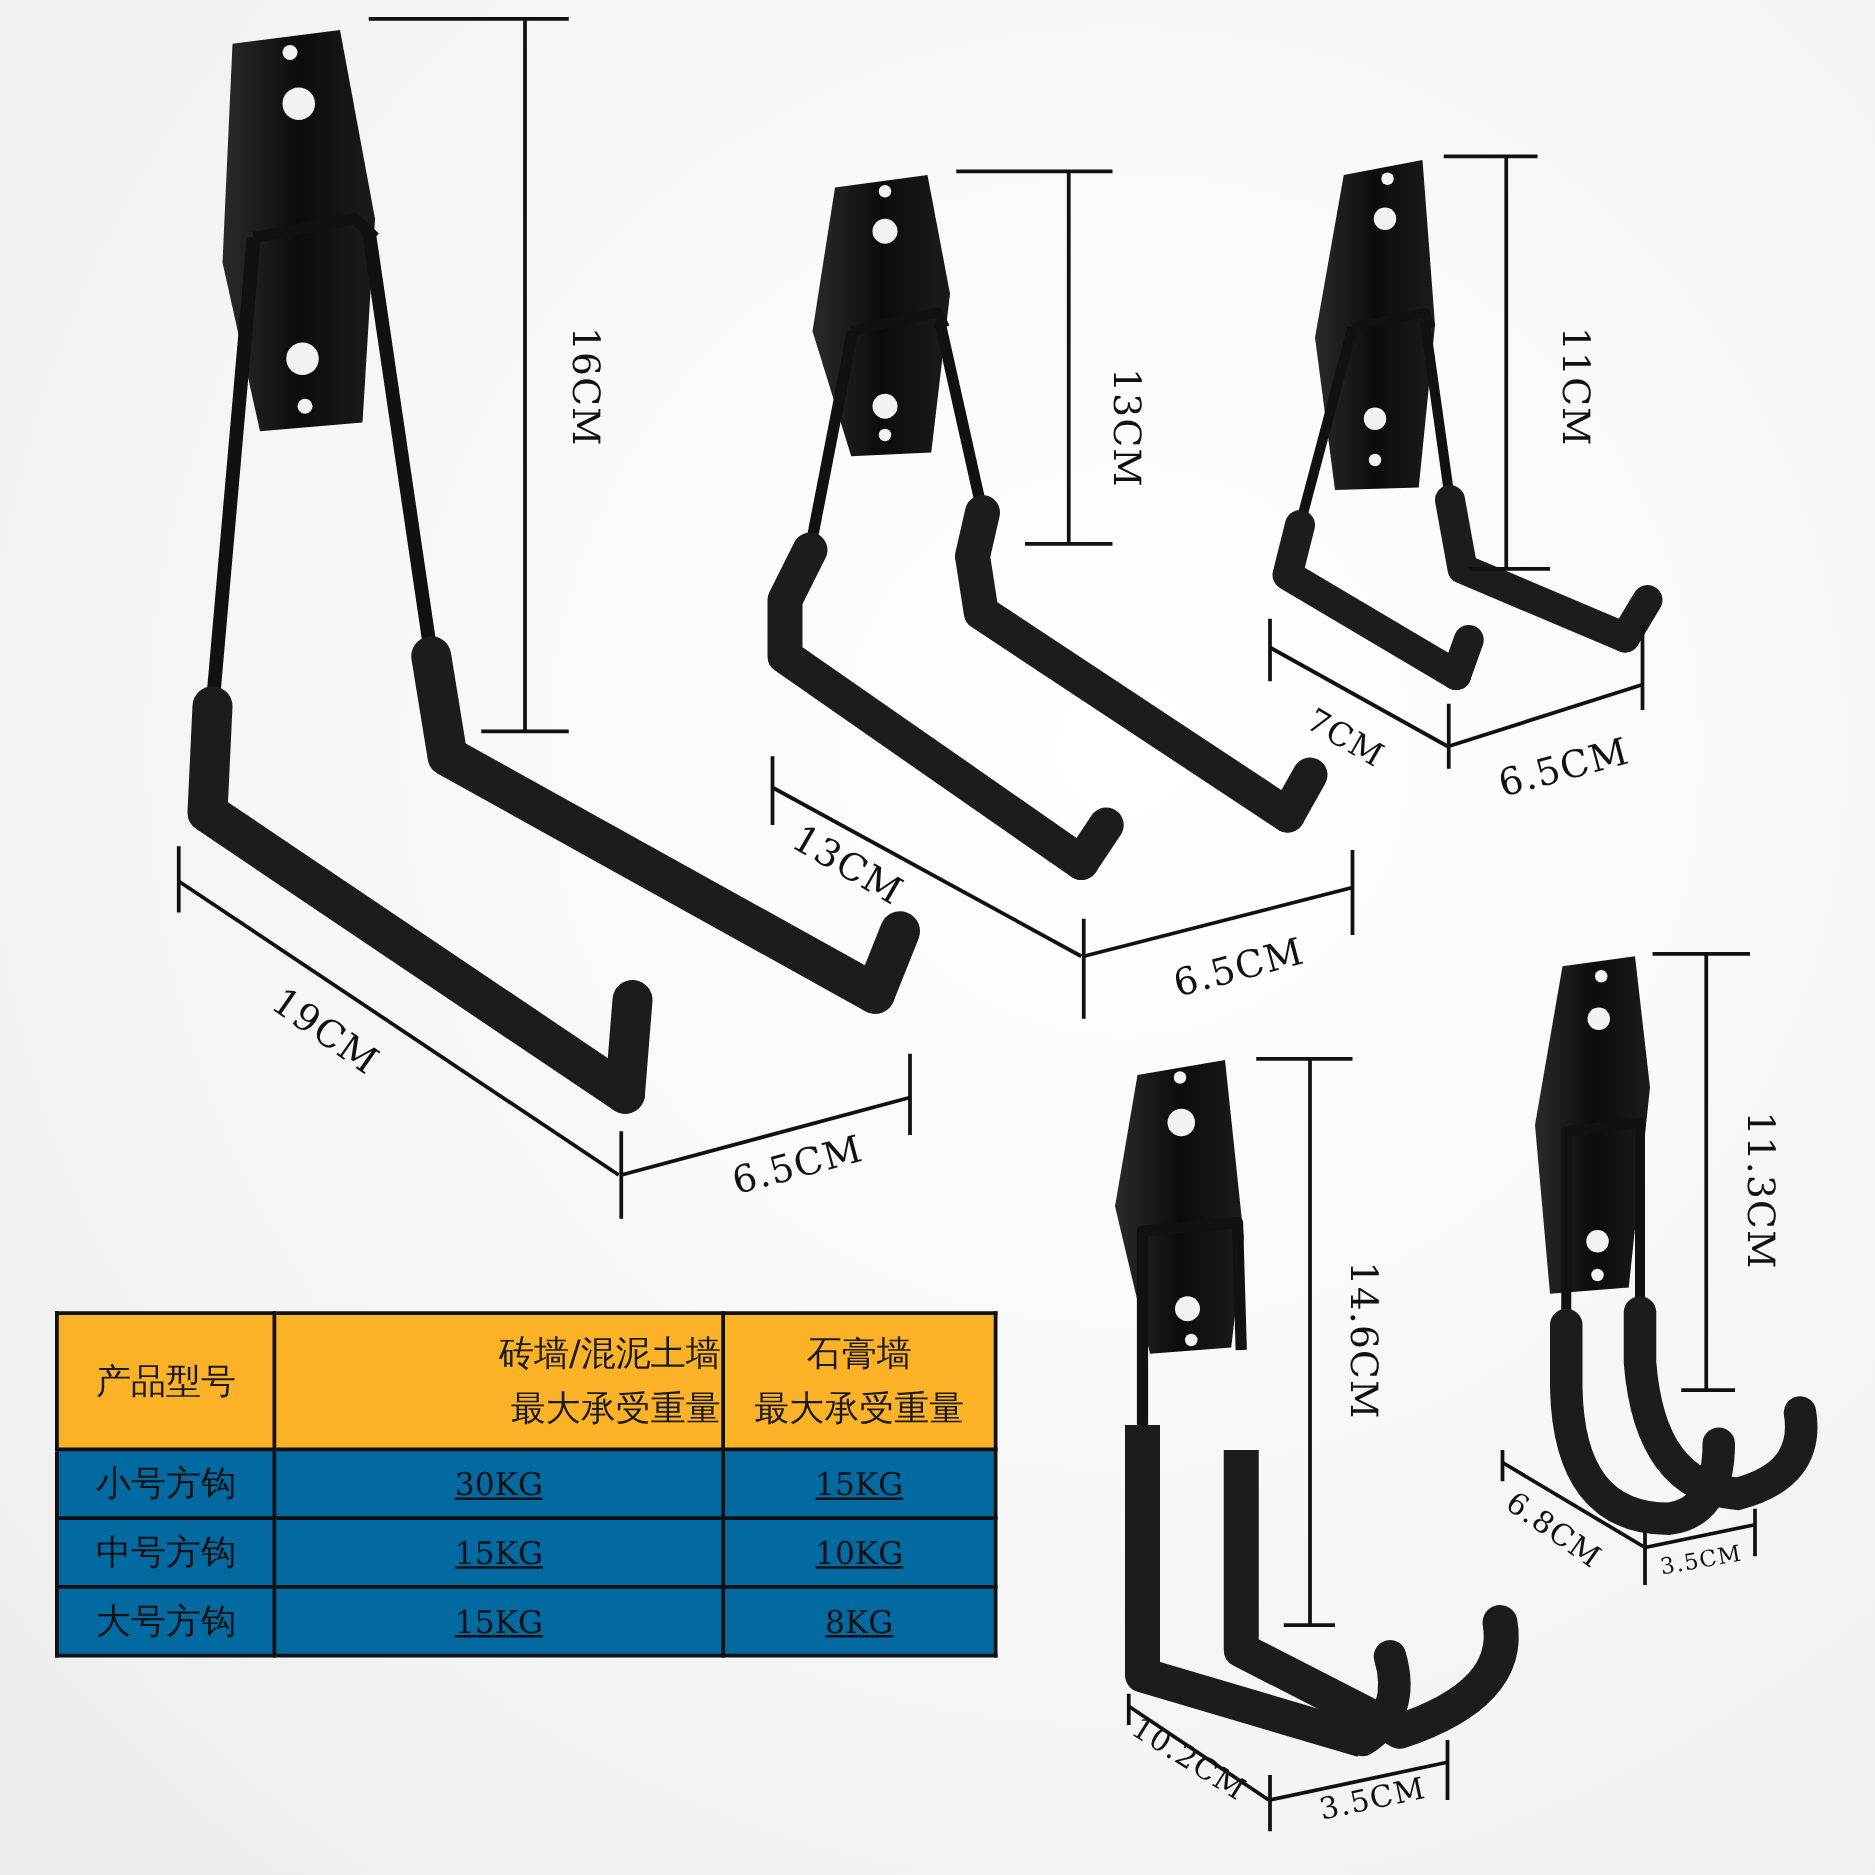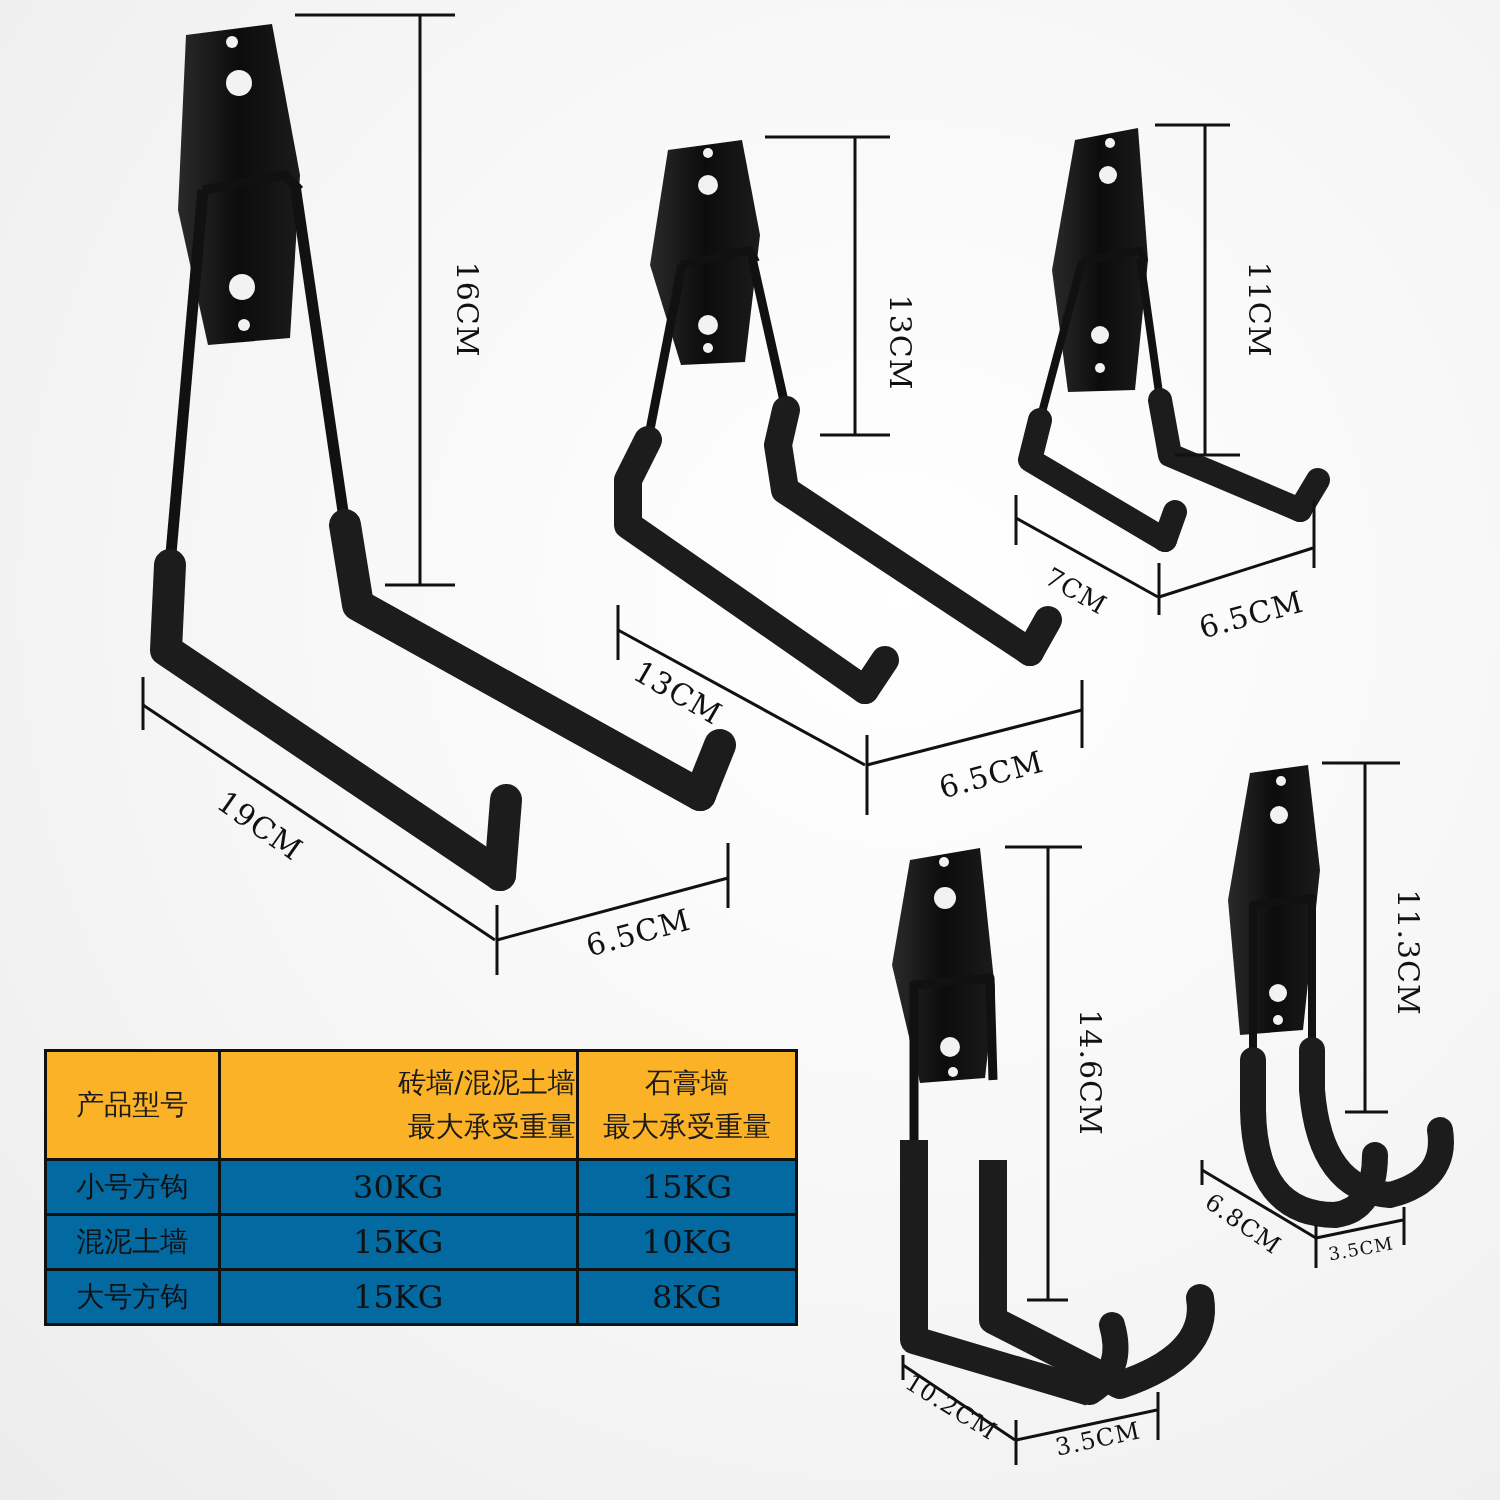"30KG" .spec-table td.val { font-size: 32px -> 25px; text-decoration: none -> underline }
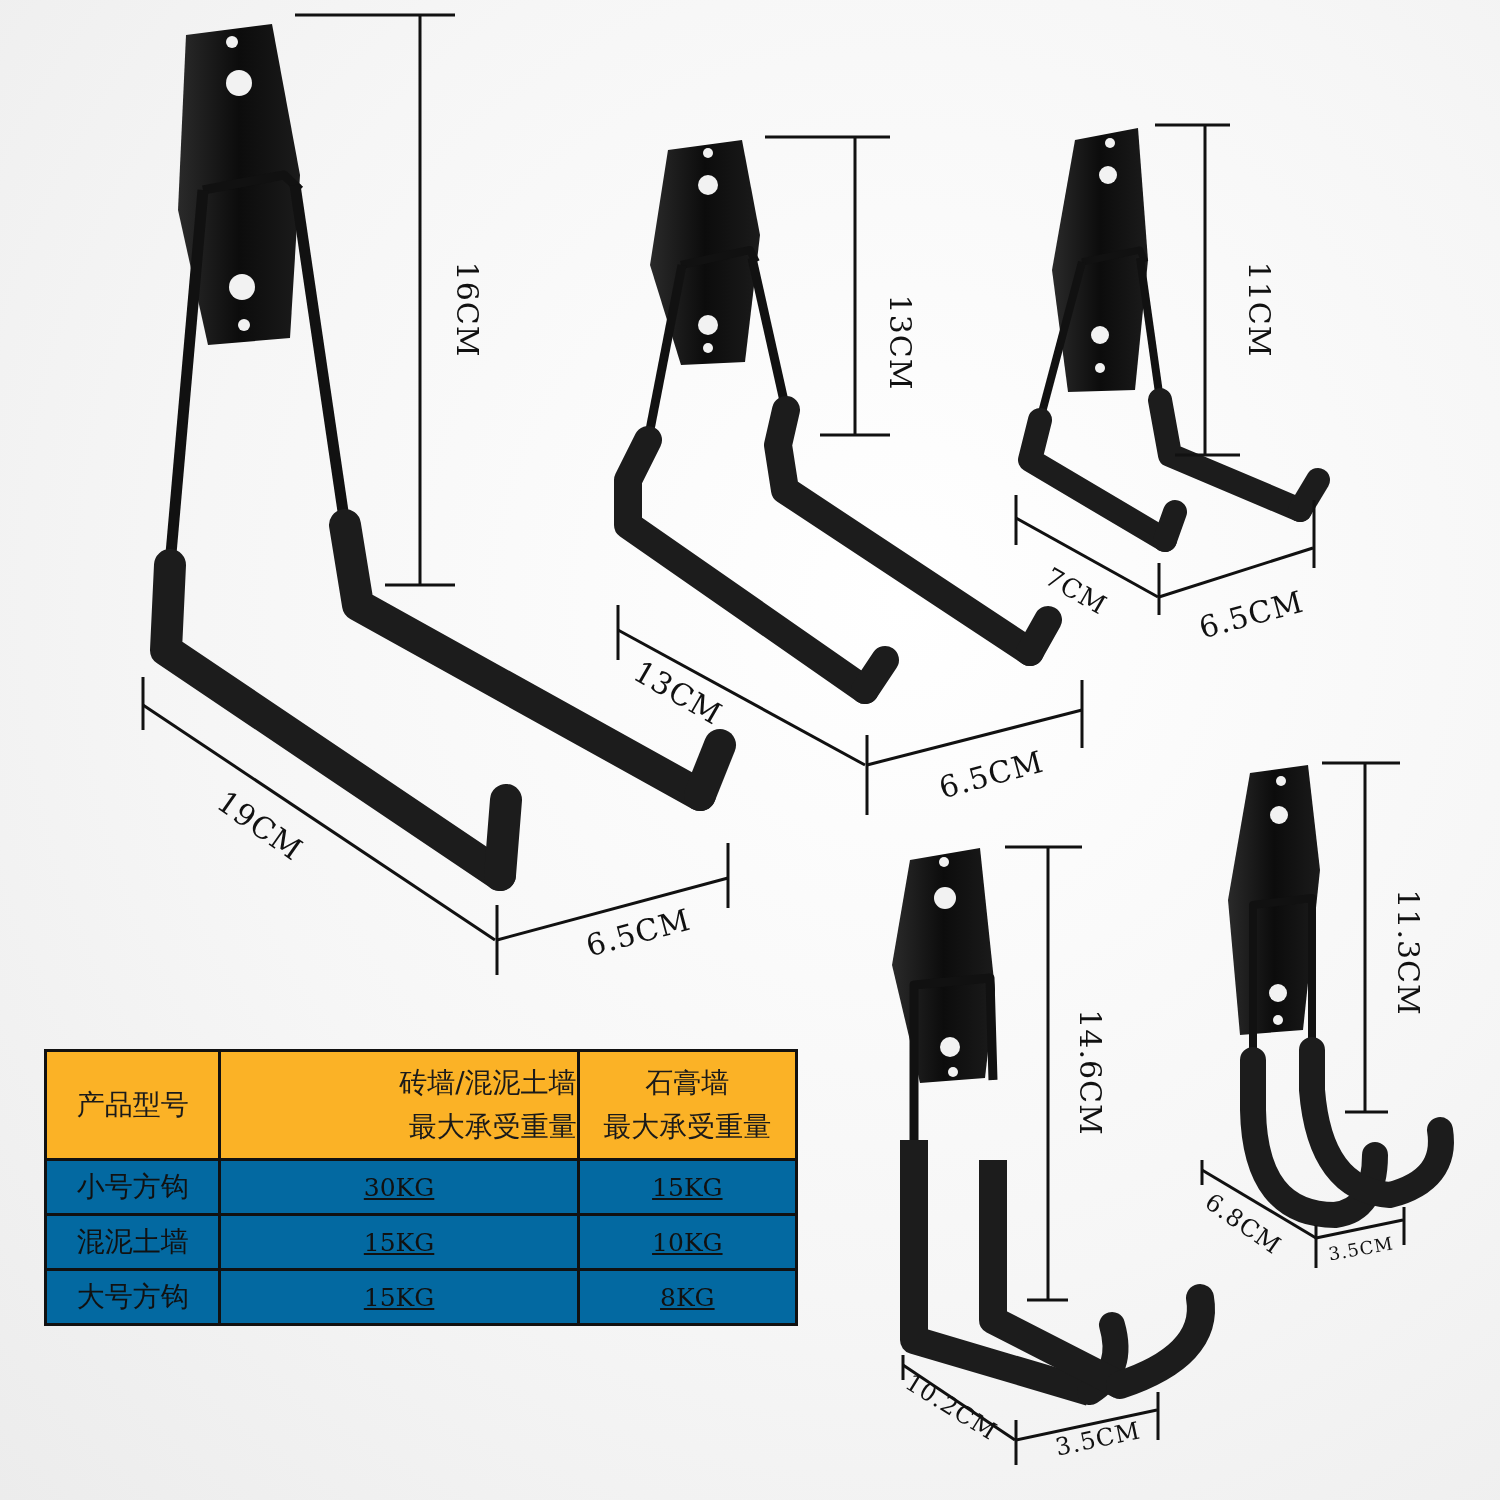"混泥土墙" td.model { text: 混泥土墙 -> 中号方钩 }
